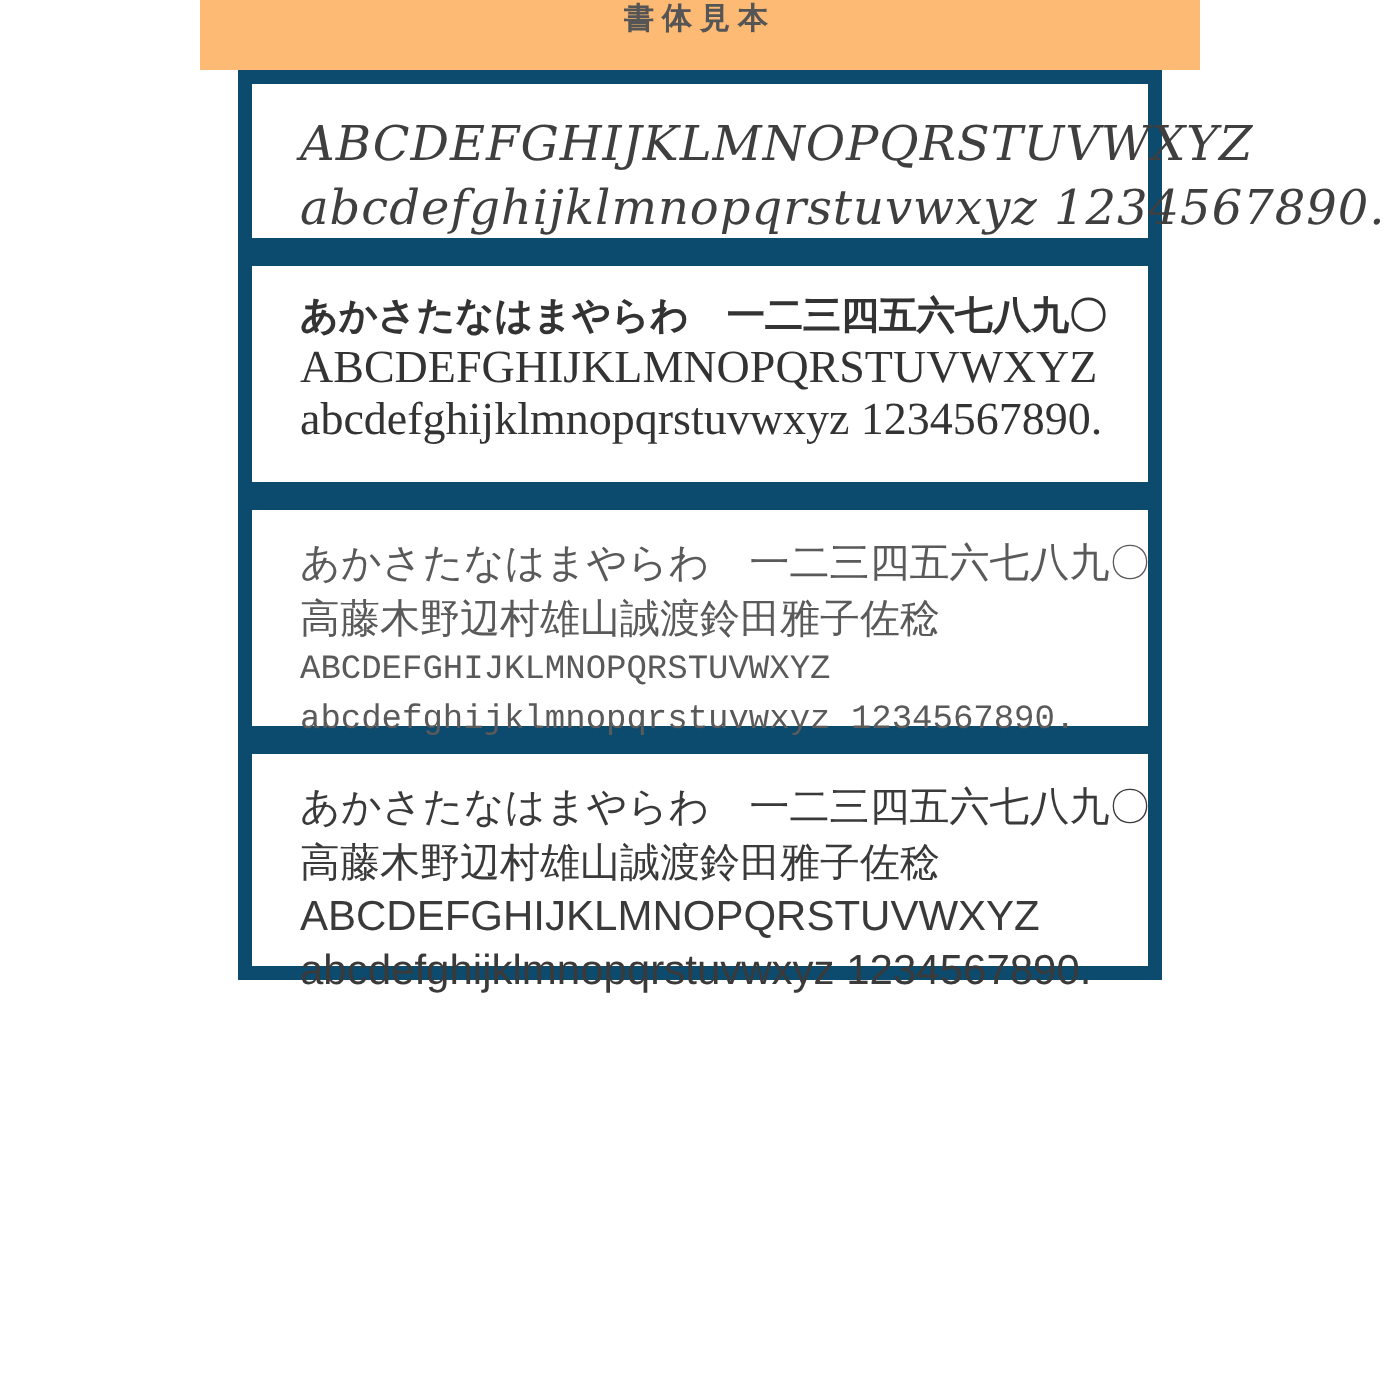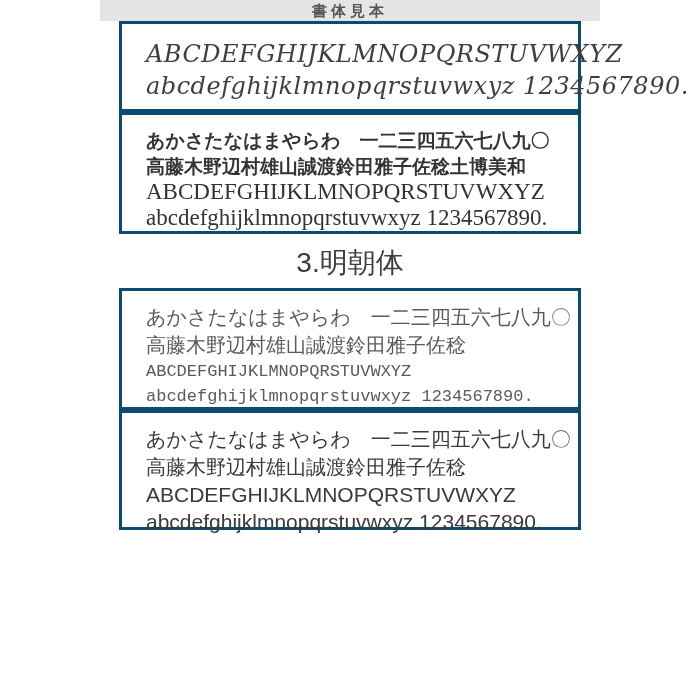"書体見本" .title-bar { align-items: flex-end -> flex-start; background: #e5e5e5 -> #fdba74; height: 21px -> 35px }
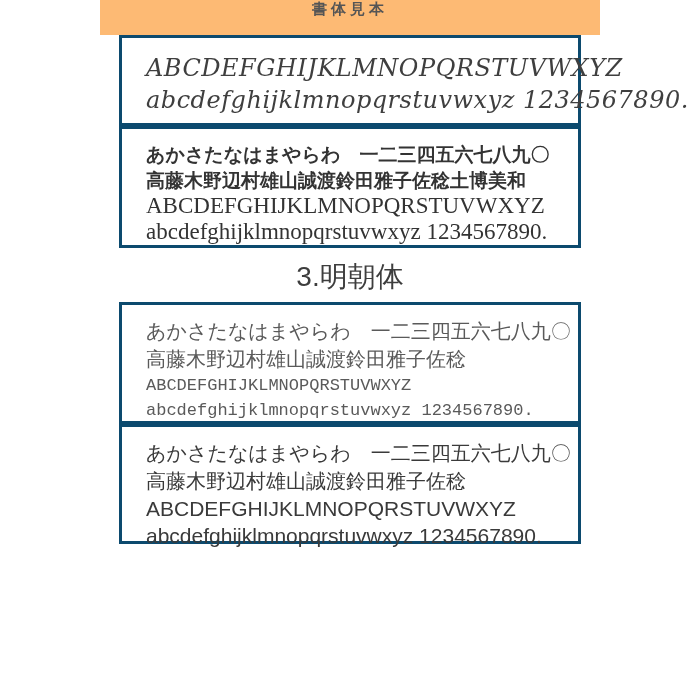"ABCDEFGHIJKLMNOPQRSTUVWXYZ" .specimen-box { border: 3px solid #0c4a6e -> 7px solid #0c4a6e }
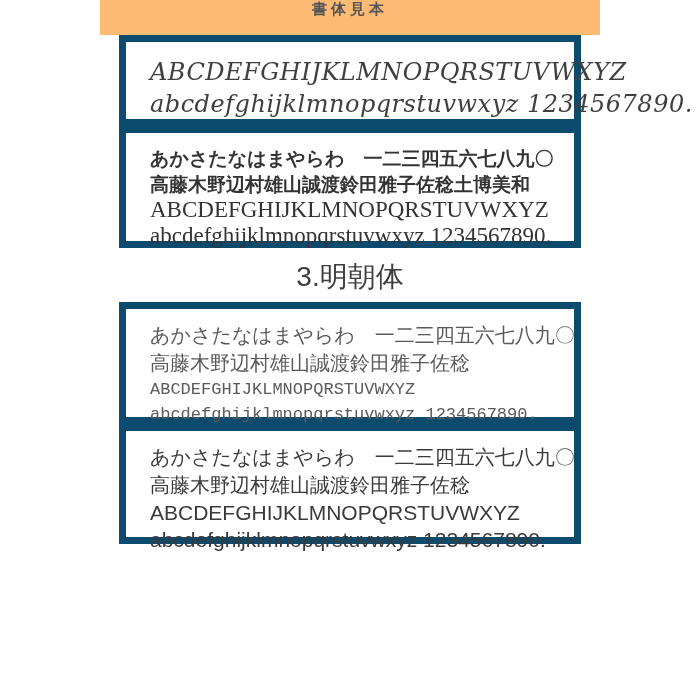"高藤木野辺村雄山誠渡鈴田雅子佐稔土博美和" div.line { html: <div>高藤木野辺村雄山誠渡鈴田雅子佐稔土博美和</div> -> none }
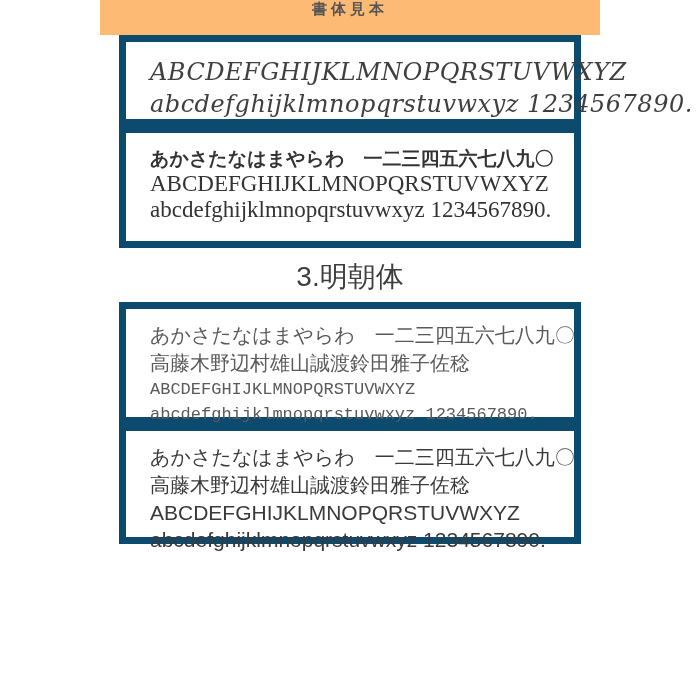"3.明朝体" div.section-title { html: <div>3.明朝体</div> -> none }
